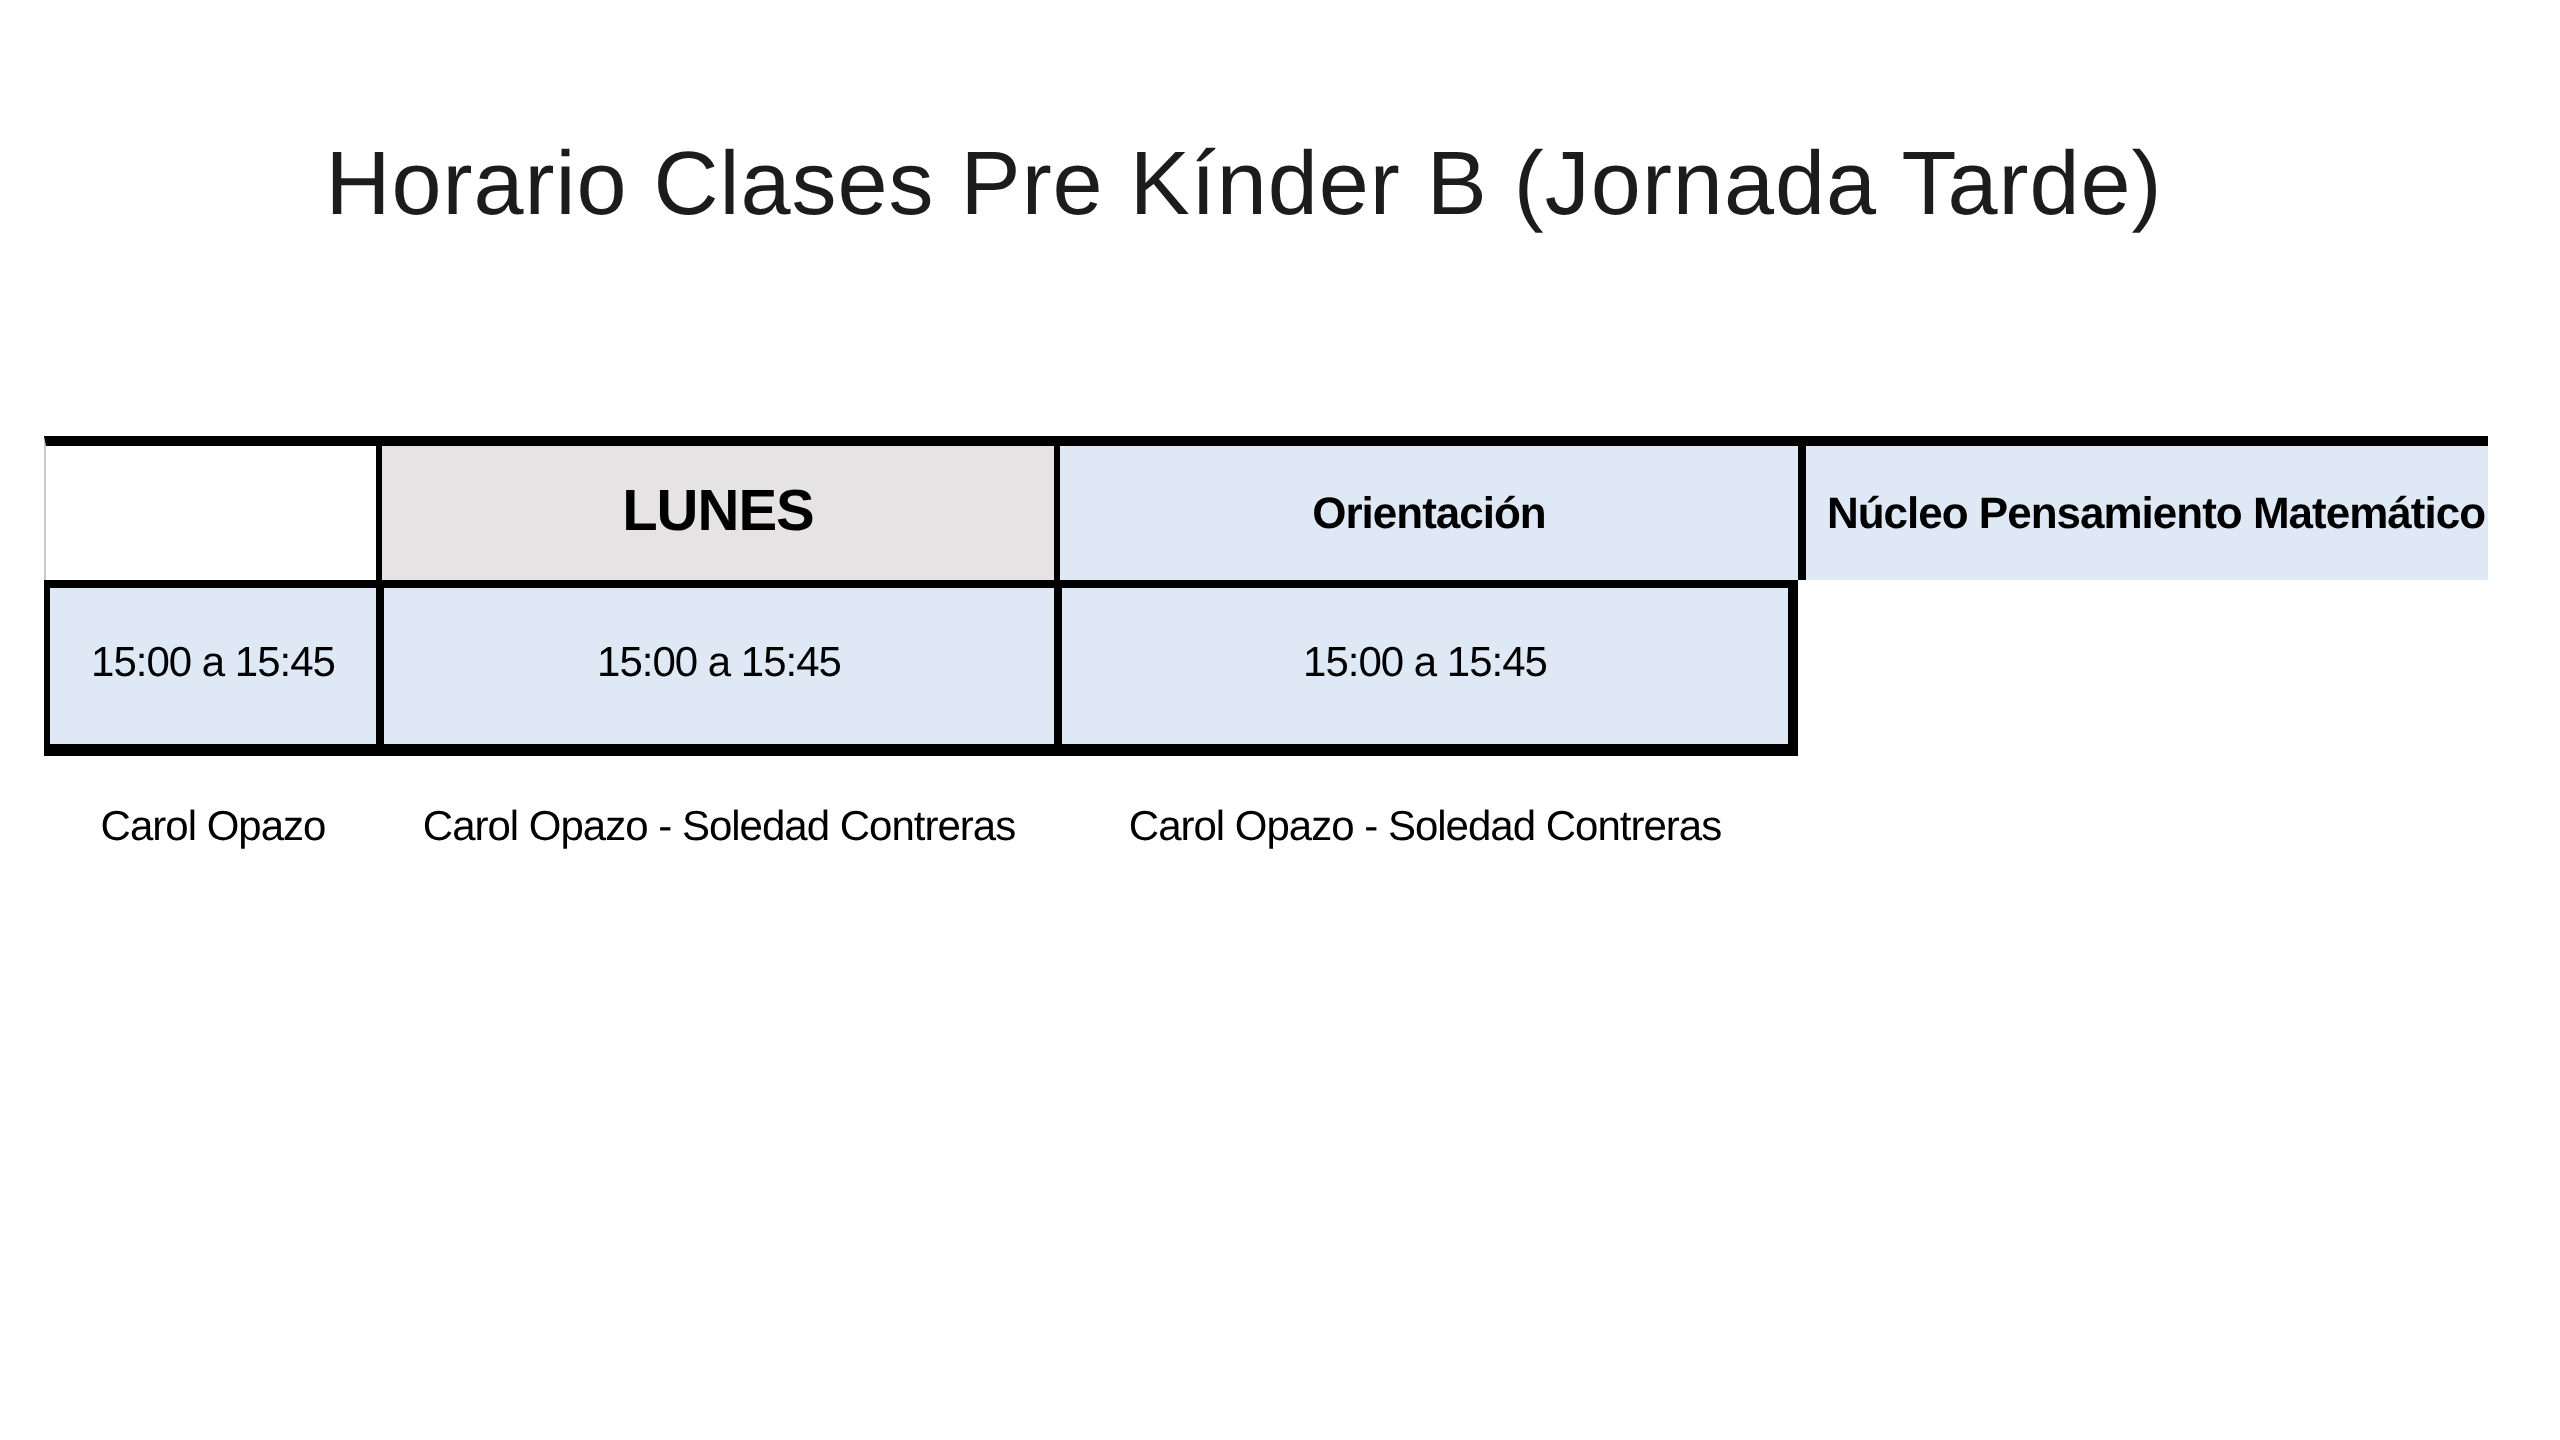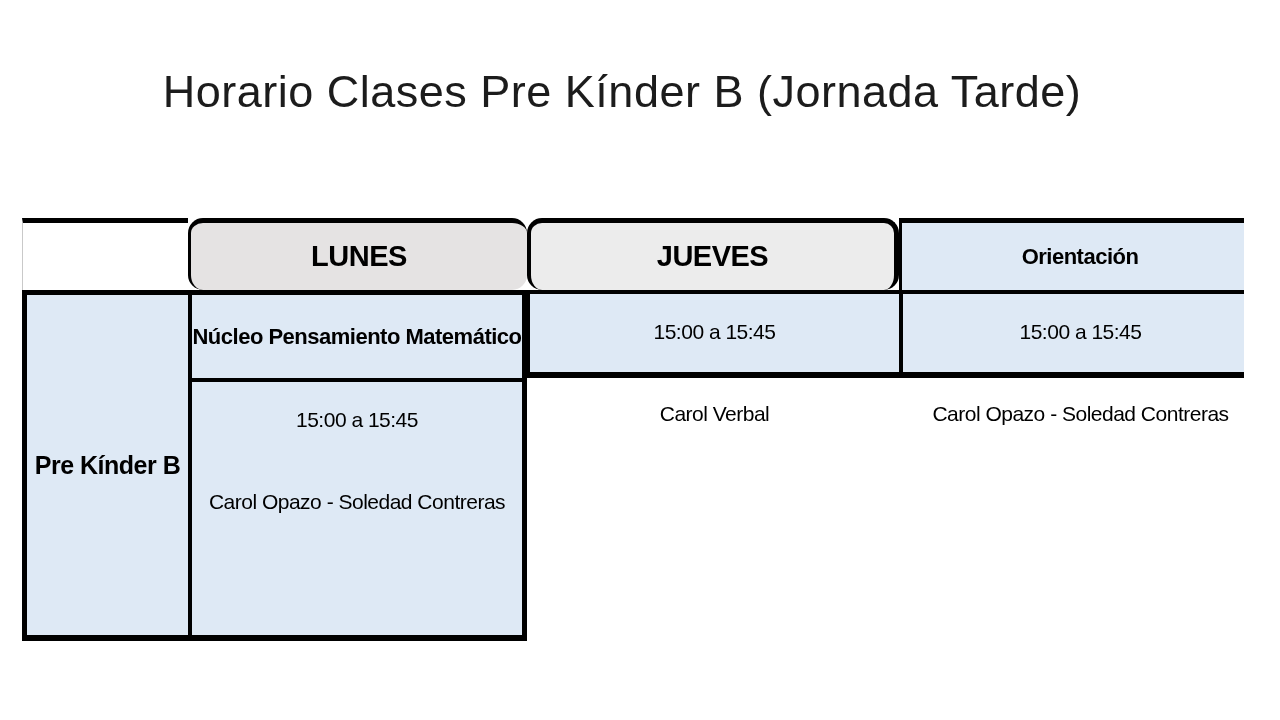"LUNES" .day-header { border-radius: 15px -> none }
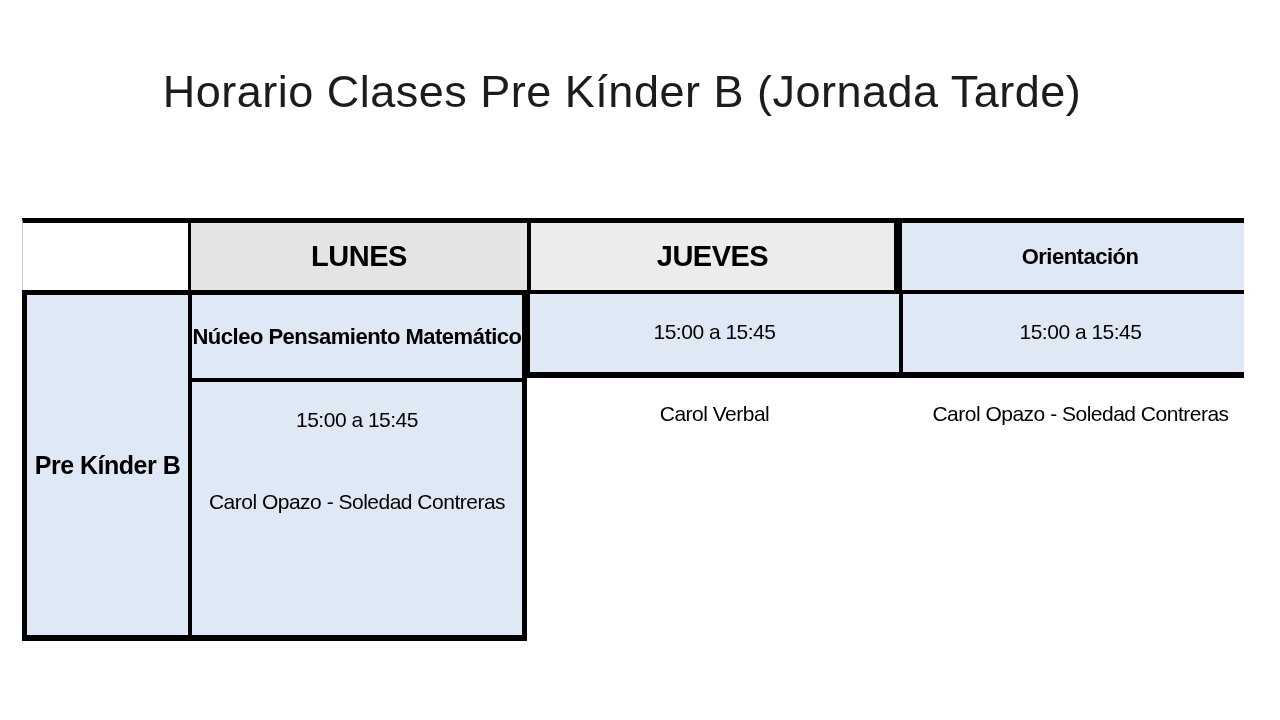"JUEVES" div.cell { html: <div>JUEVES</div> -> none }
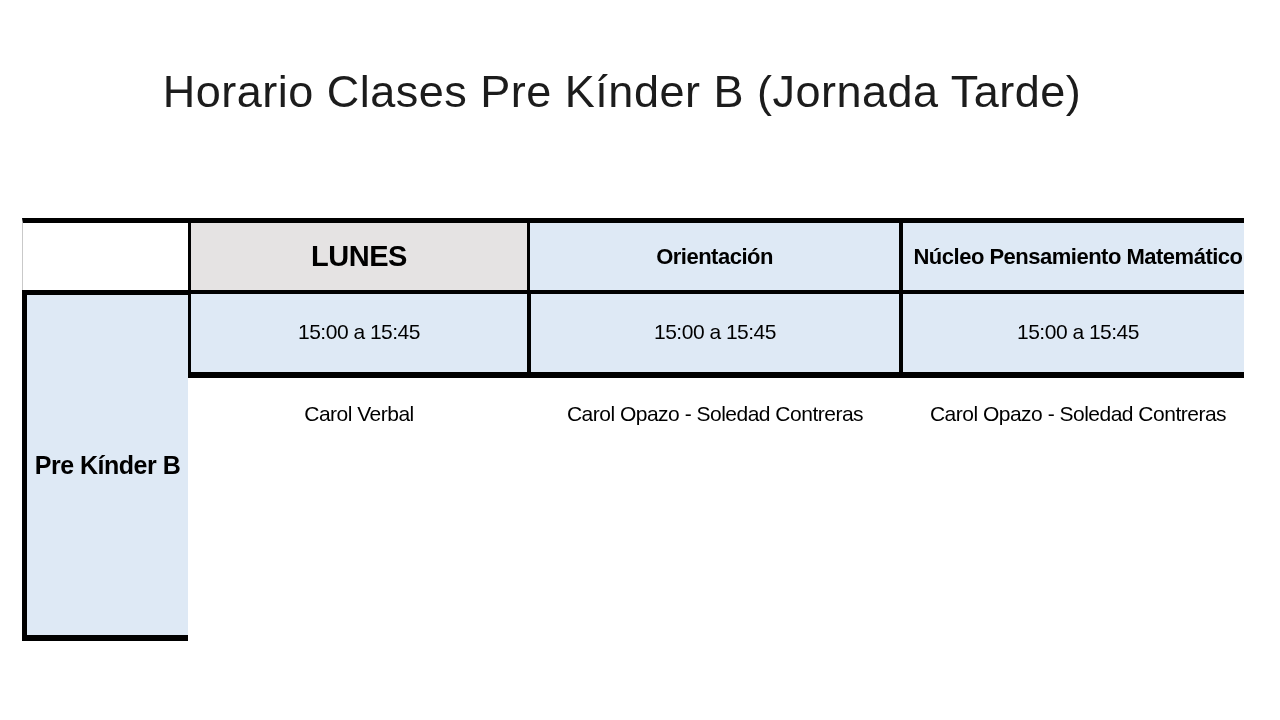"Carol Verbal" div.teacher-text { text: Verbal -> Opazo }
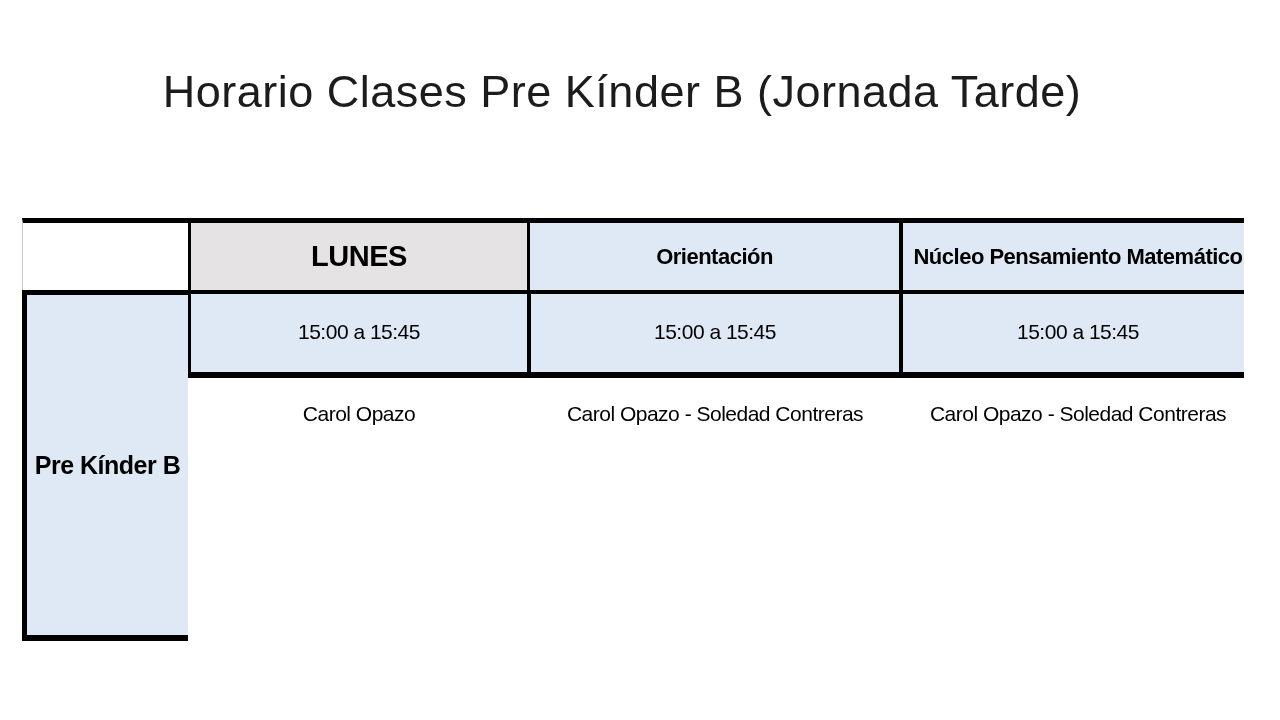"Pre Kínder B" div.cell { html: <div>Pre Kínder B</div> -> none }
